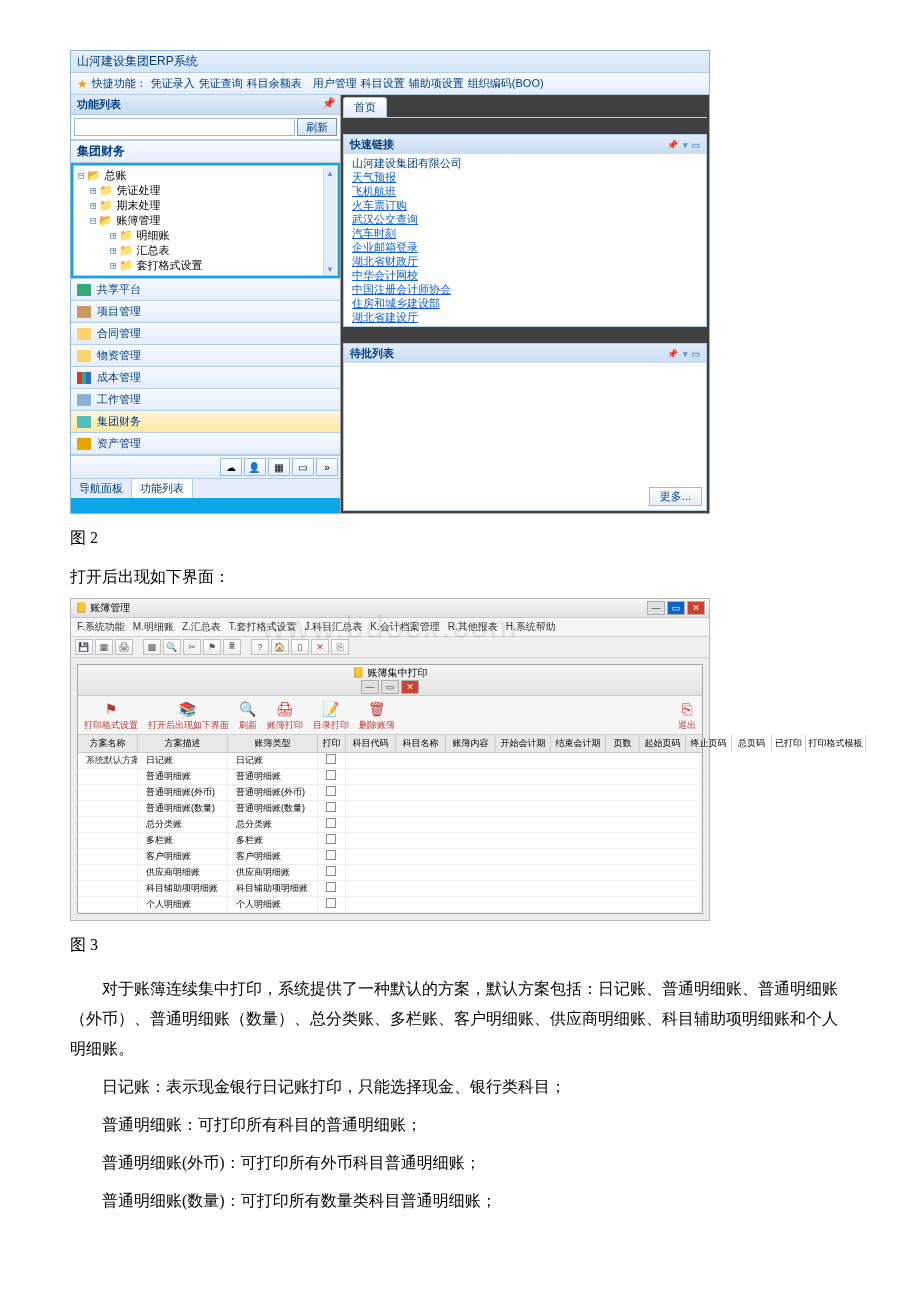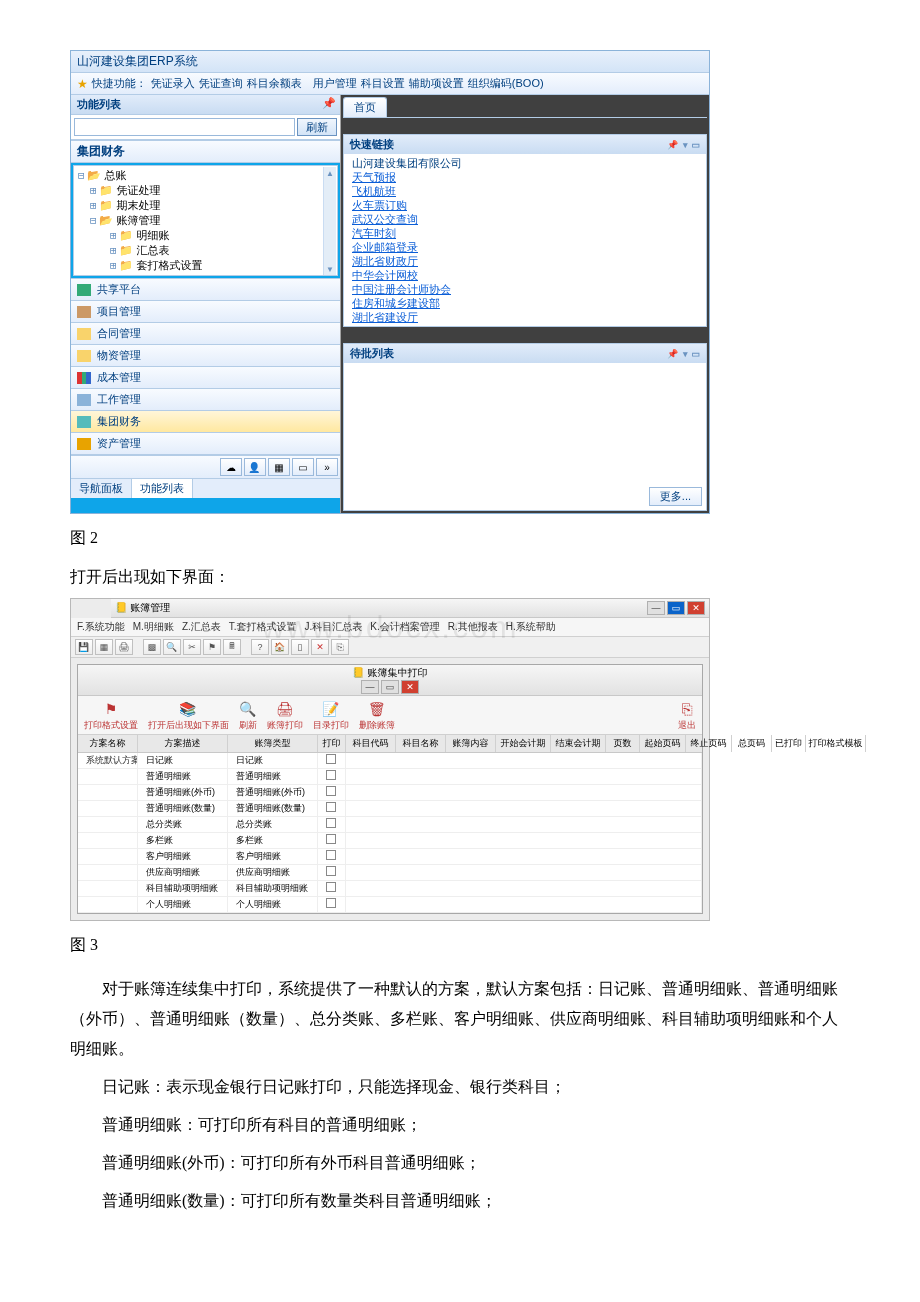"📒 账簿管理" .mgr-win { margin-left: 40px -> none }
